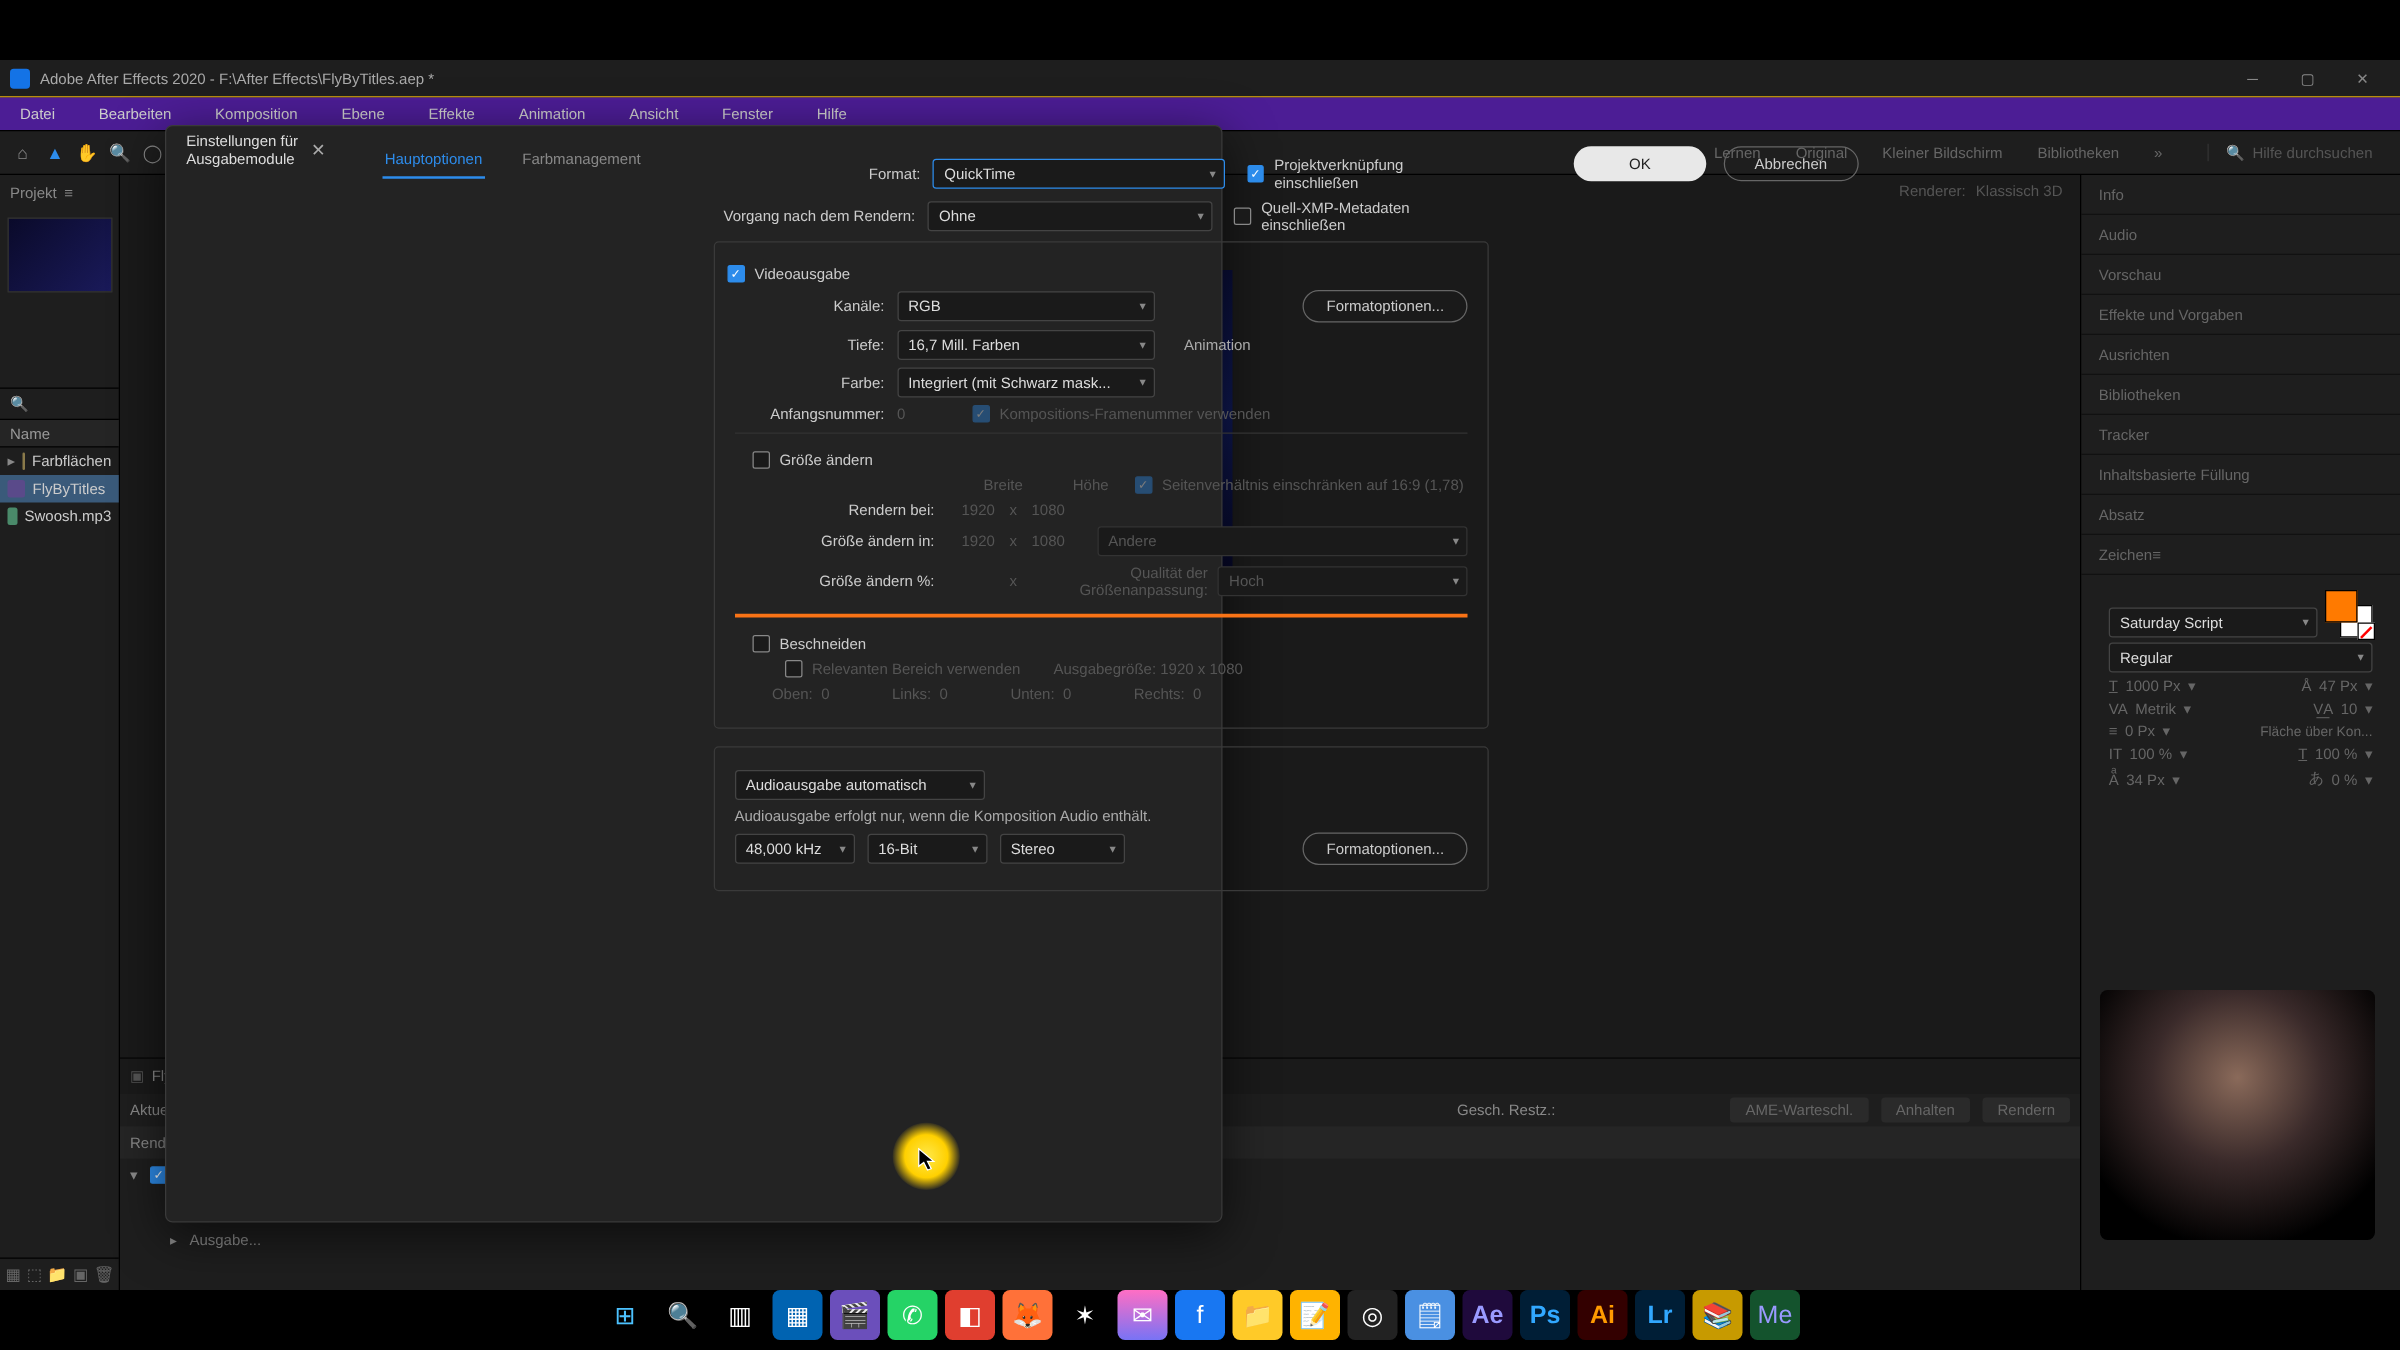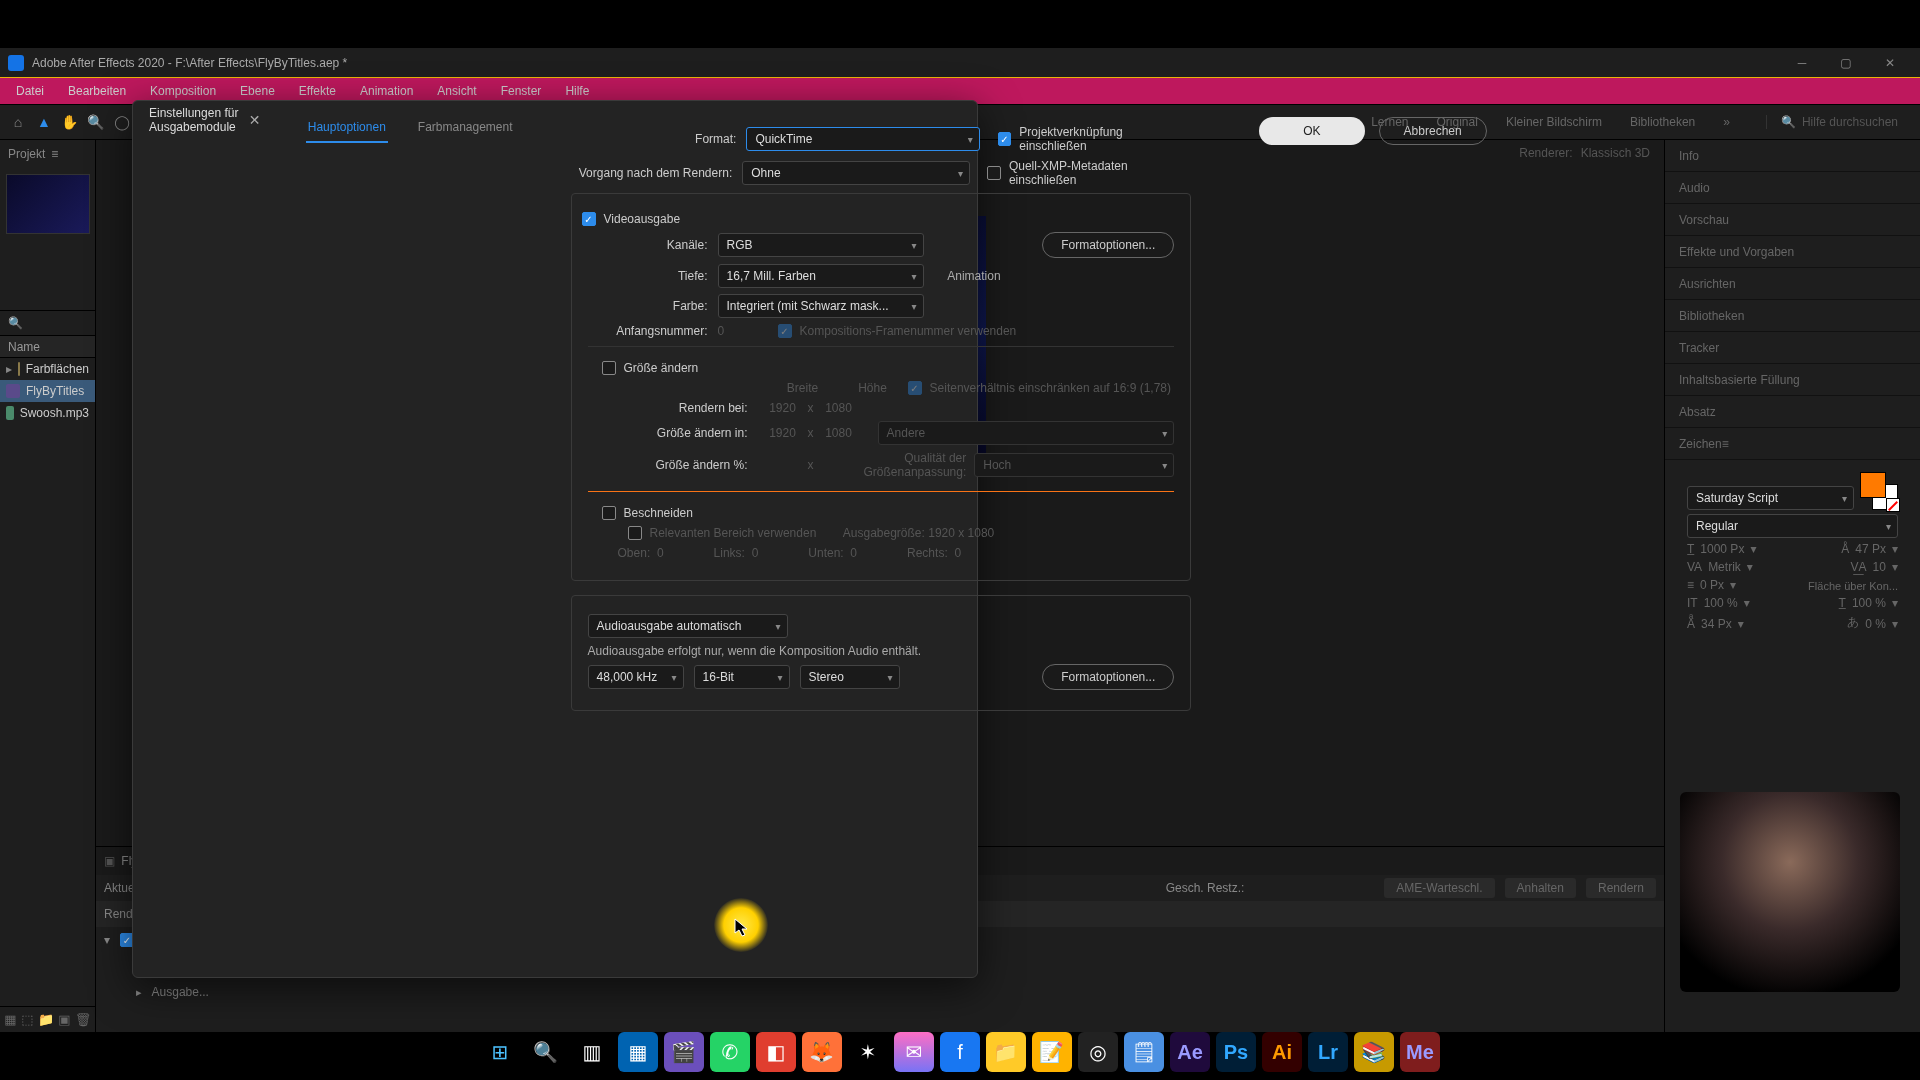"Datei" .menubar { background: #be185d -> #4c1d95; gap: 4px -> 15px }
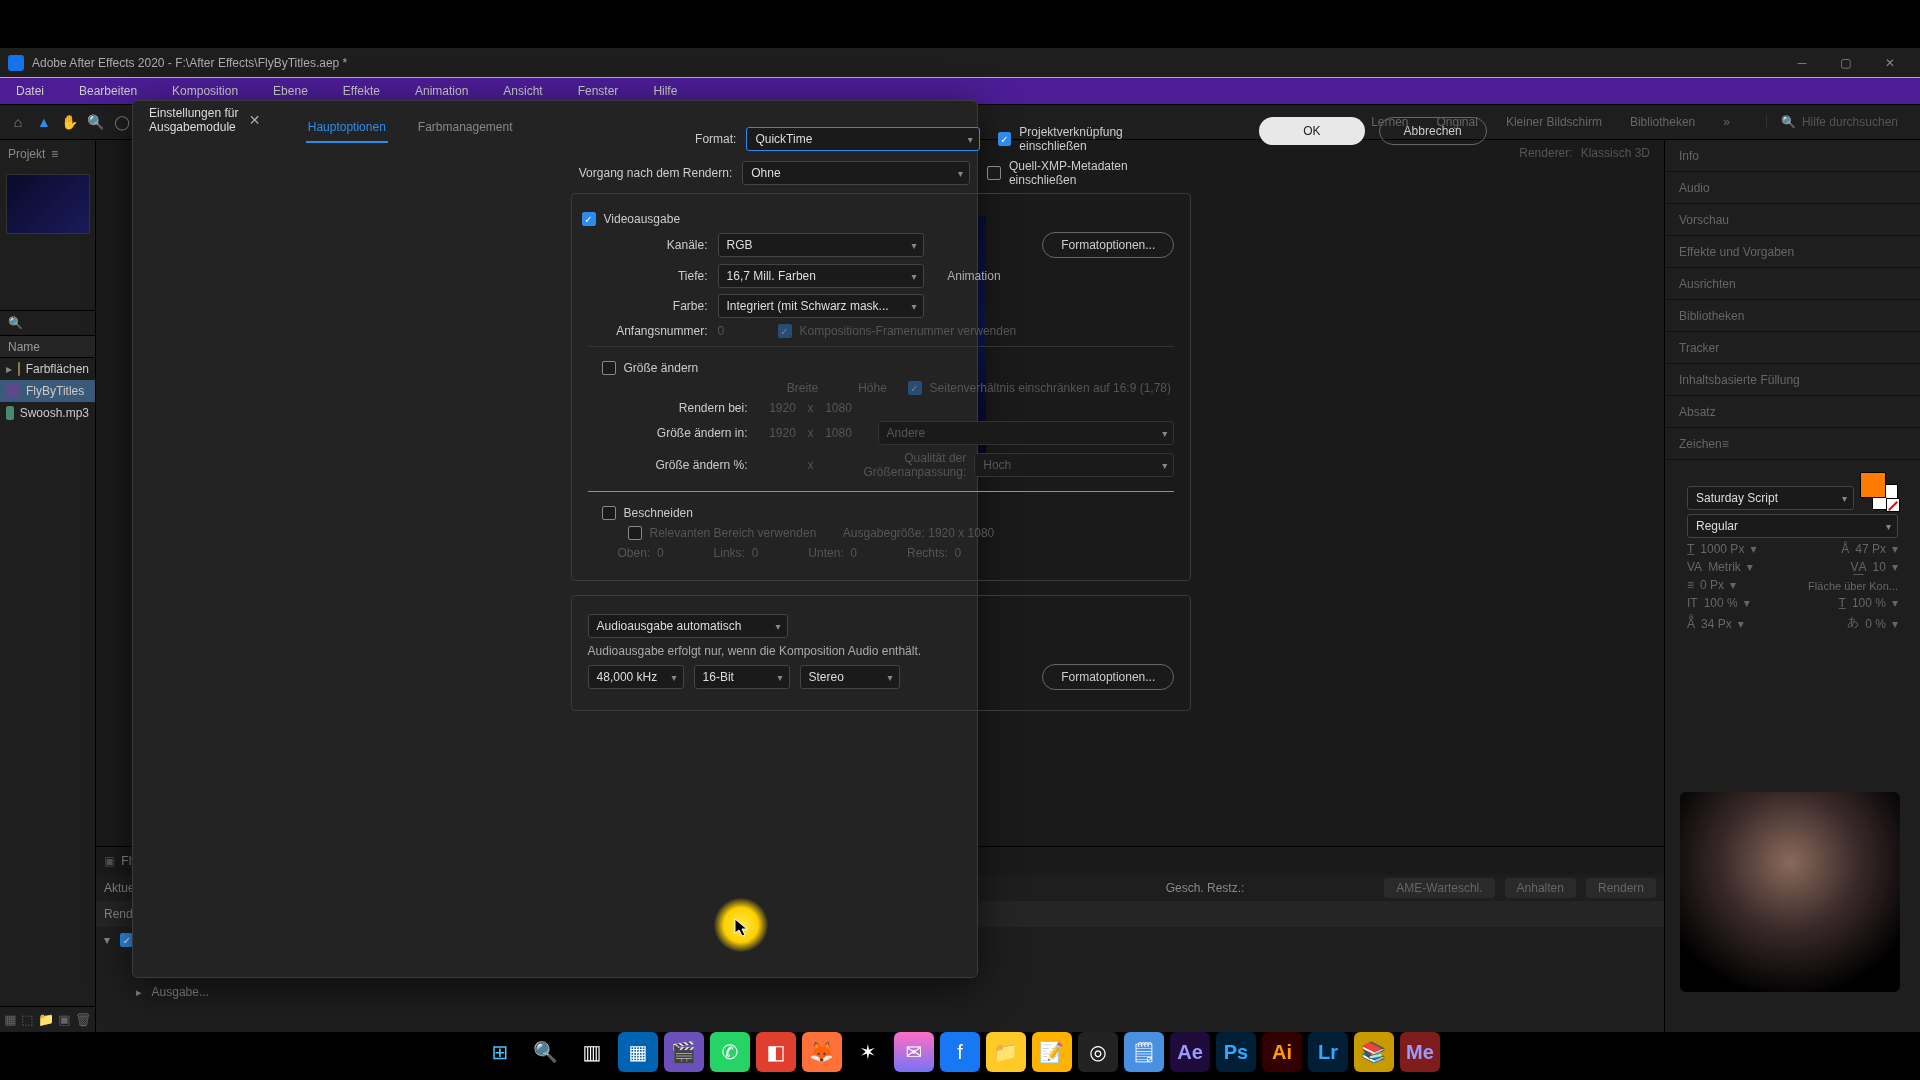"Beschneiden" div { border-top: 1px solid #f97316 -> 3px solid #f97316 }
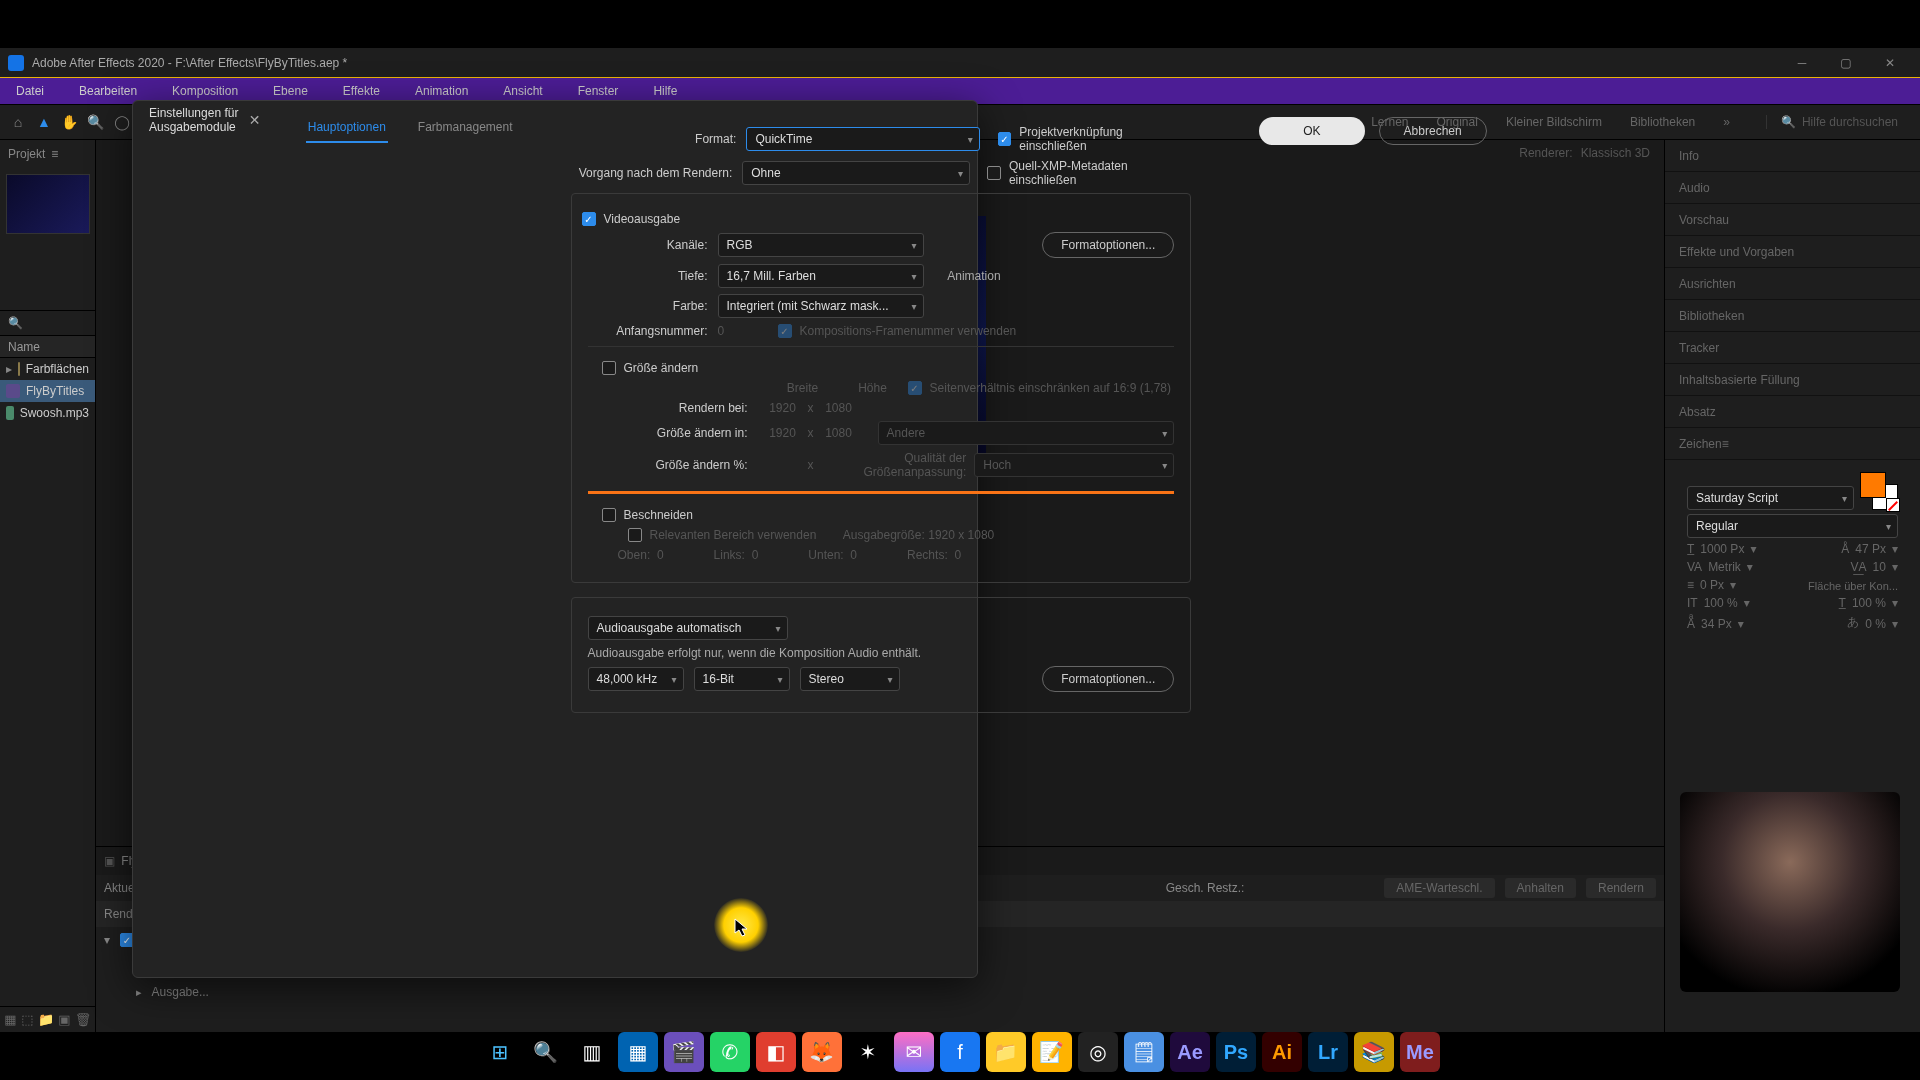"Me" div.tb-icon { background: #7f1d1d -> #14532d; font-weight: 700 -> 400 }
